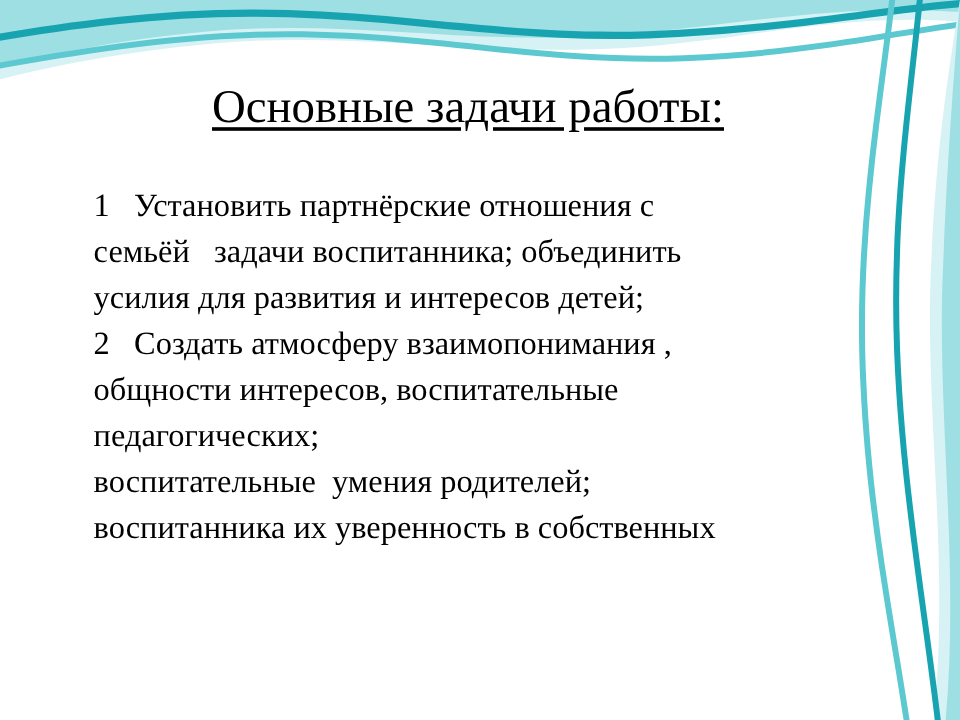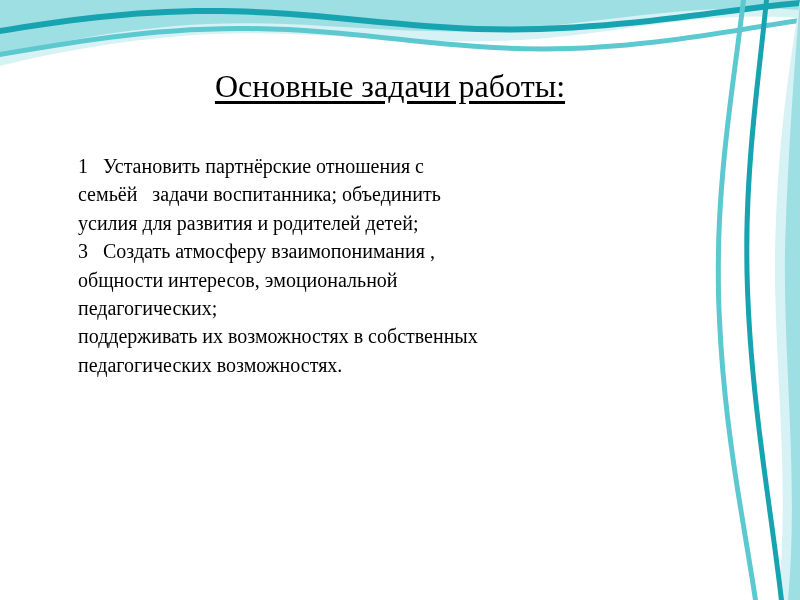"Основные задачи работы:" #slide-title { font-size: 32px -> 39px }
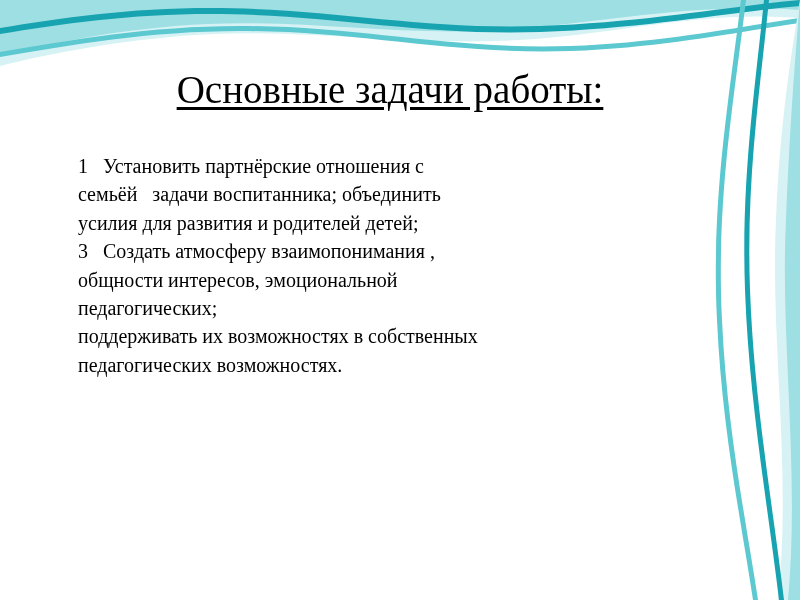"1 Установить партнёрские отношения с" #body-block { font-size: 20px -> 27px }
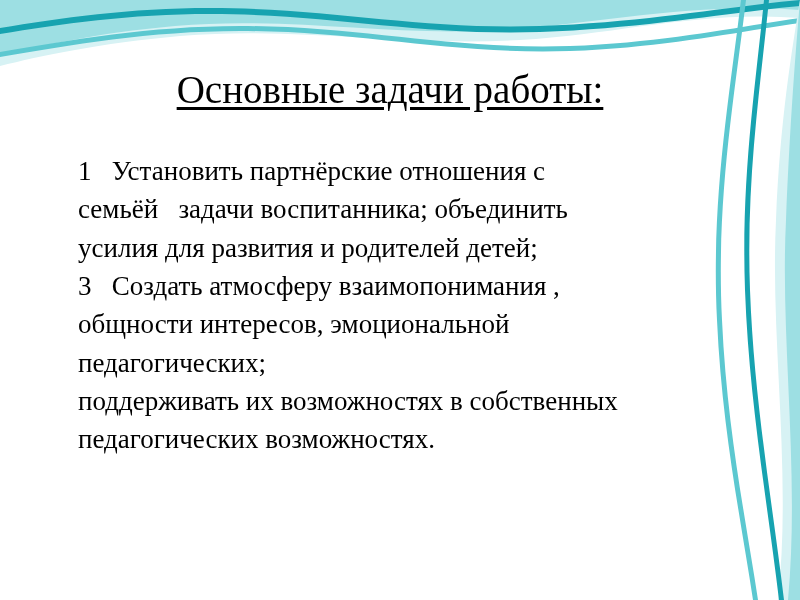"усилия для развития и родителей" div.body-line { text: родителей -> интересов }
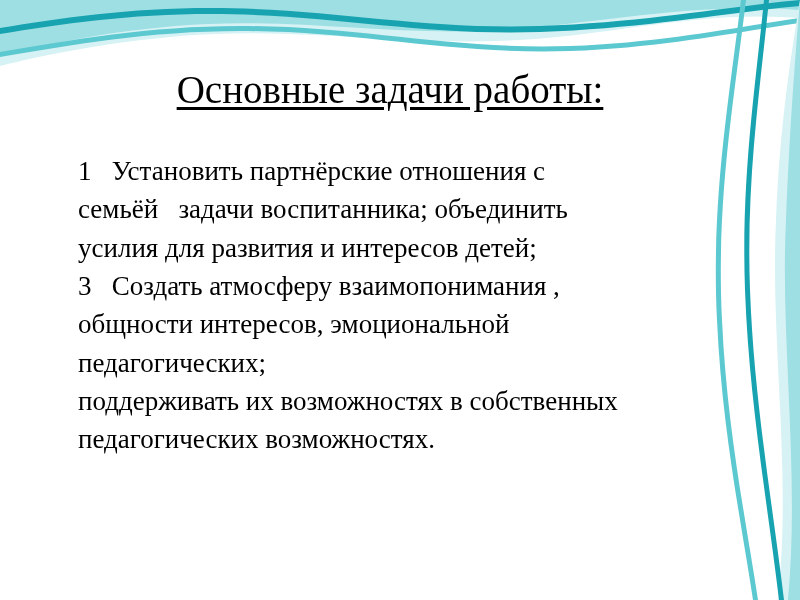"3 Создать атмосферу взаимопонимания ," div.body-line { text: 3 -> 2 }
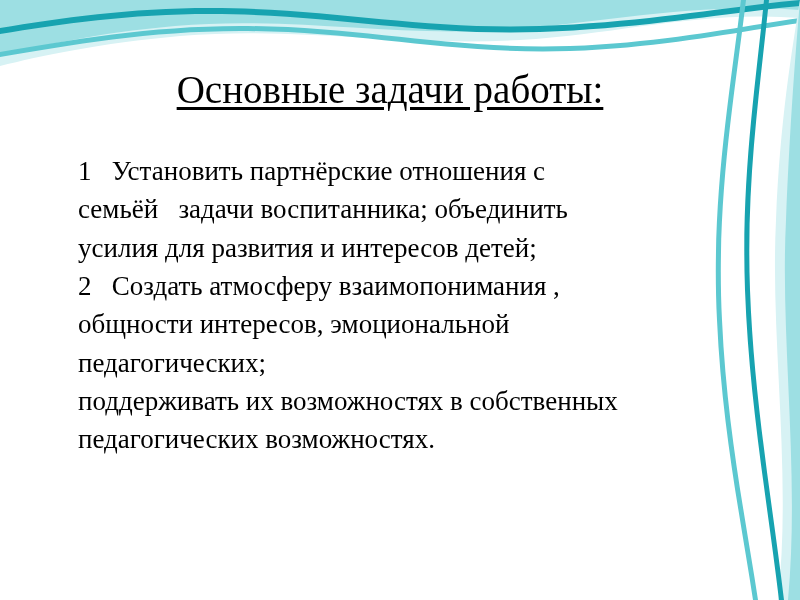"общности интересов, эмоциональной" div.body-line { text: эмоциональной -> воспитательные }
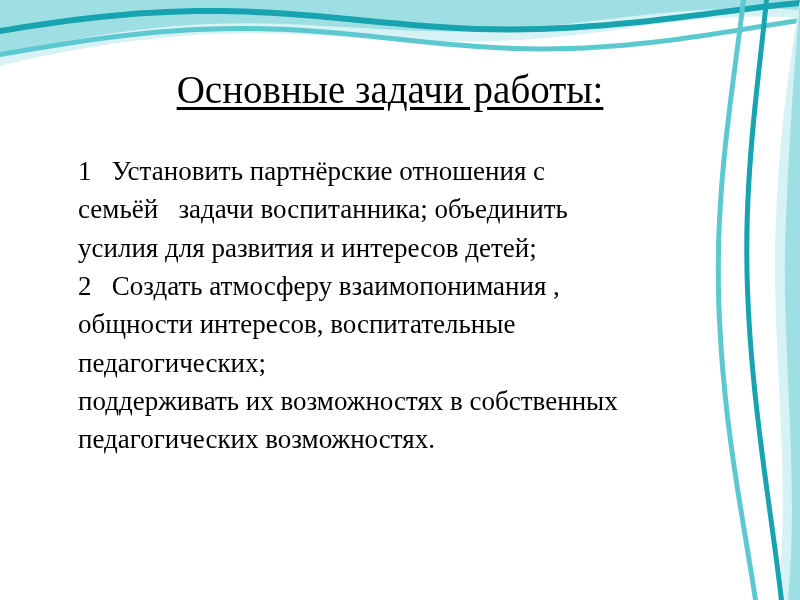"воспитательные умения родителей;" div.body-line { html: none -> <div>воспитательные умения родителей;</div> }
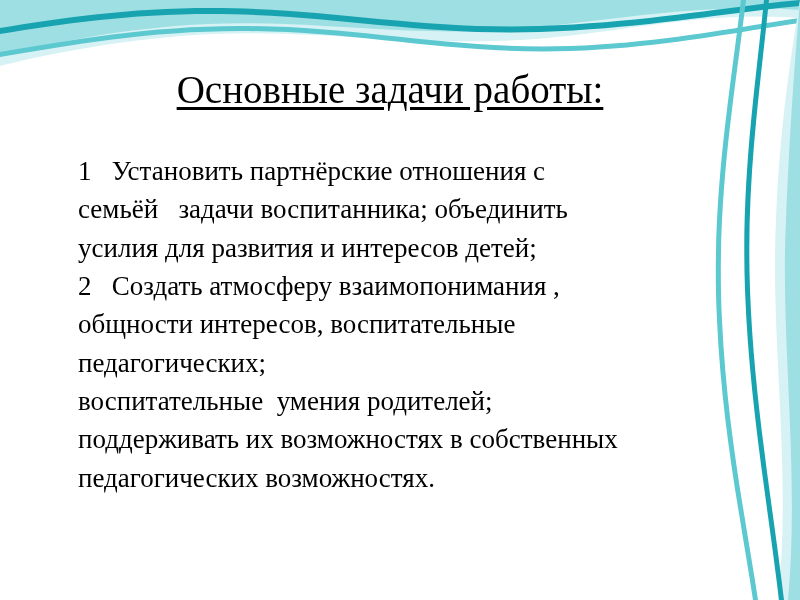"поддерживать их возможностях в" div.body-line { text: поддерживать их возможностях -> воспитанника их уверенность }
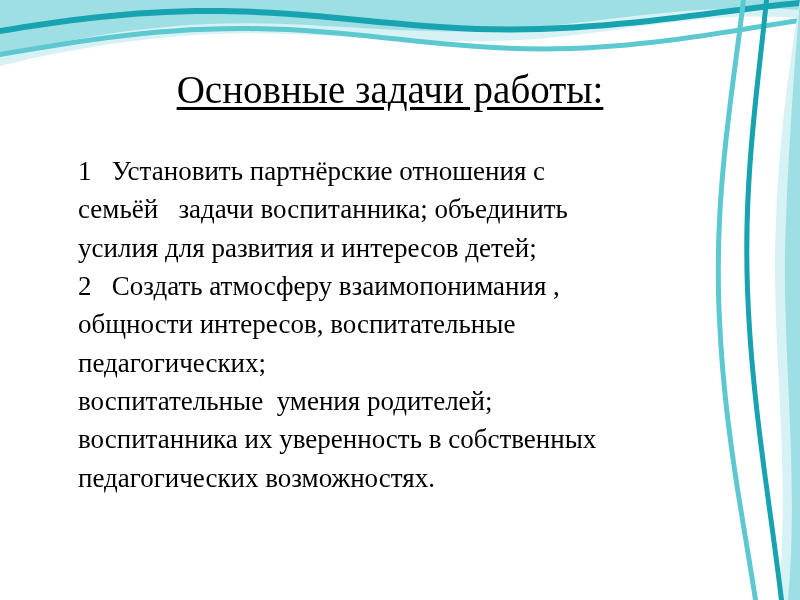"педагогических возможностях." div.body-line { html: <div>педагогических возможностях.</div> -> none }
